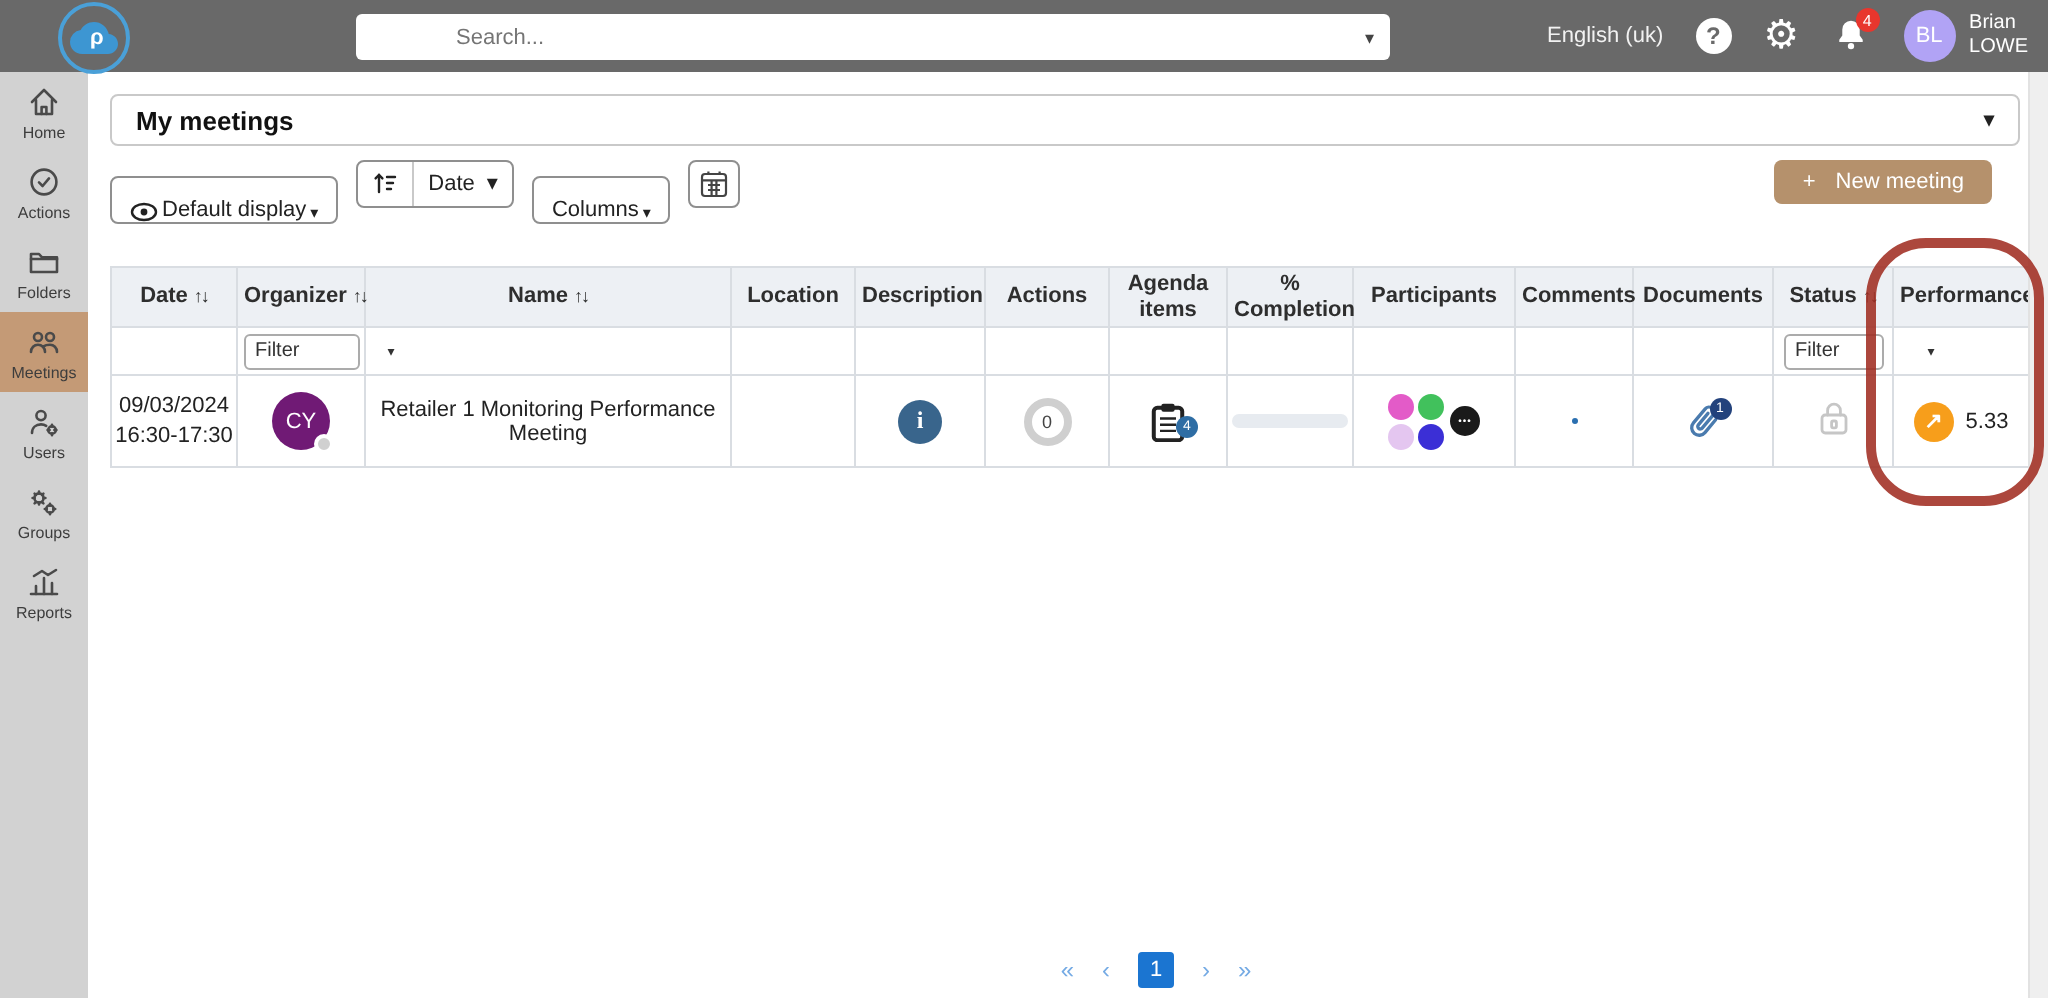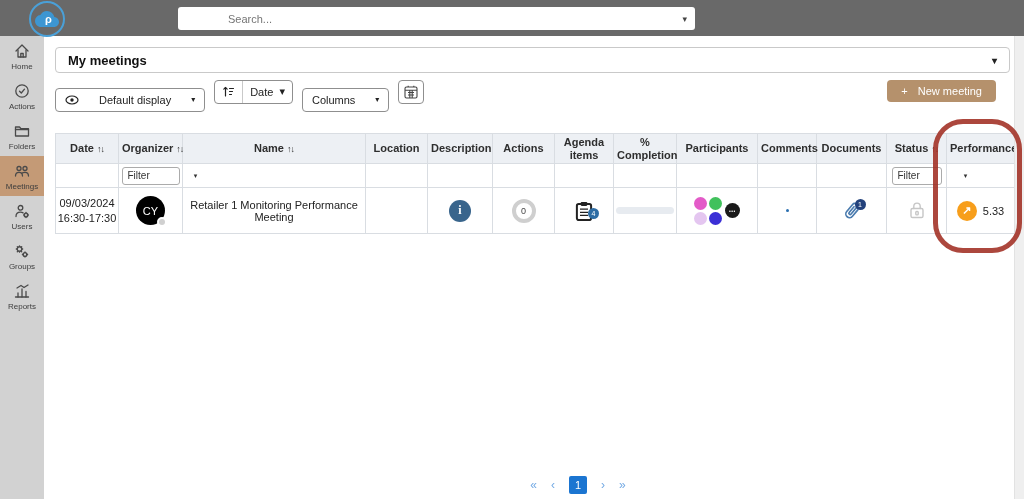"English (uk)" div.topright { html: none -> <div> <span>English (uk)</span> <span>?</span> <span>⚙</span> <span> <svg> <path></path> <circle></circle> </svg> <span>4</span> </span> <span> <span>BL</span> <span> <span>Brian</span> <span>LOWE</span> </span> </span> </div> }
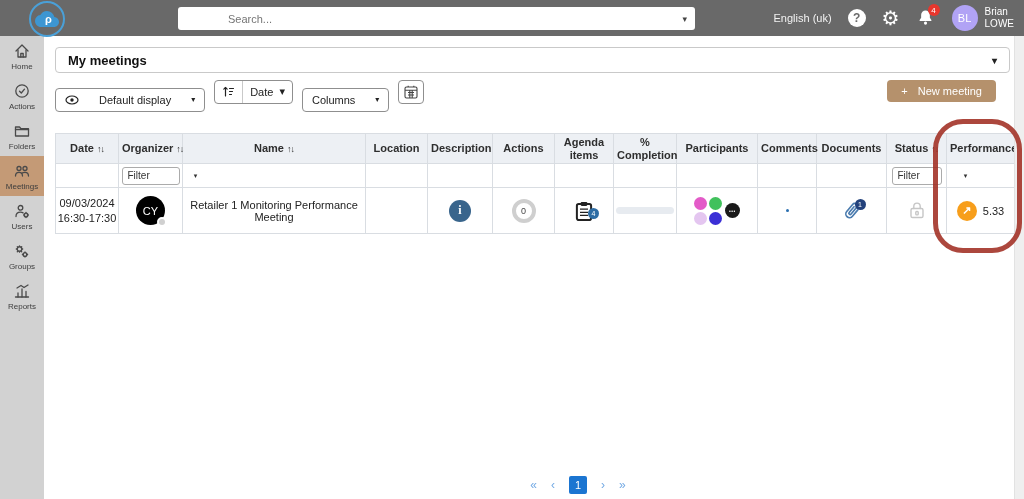"Default display" .tbtn { align-items: center -> flex-end; gap: 20px -> 2px }
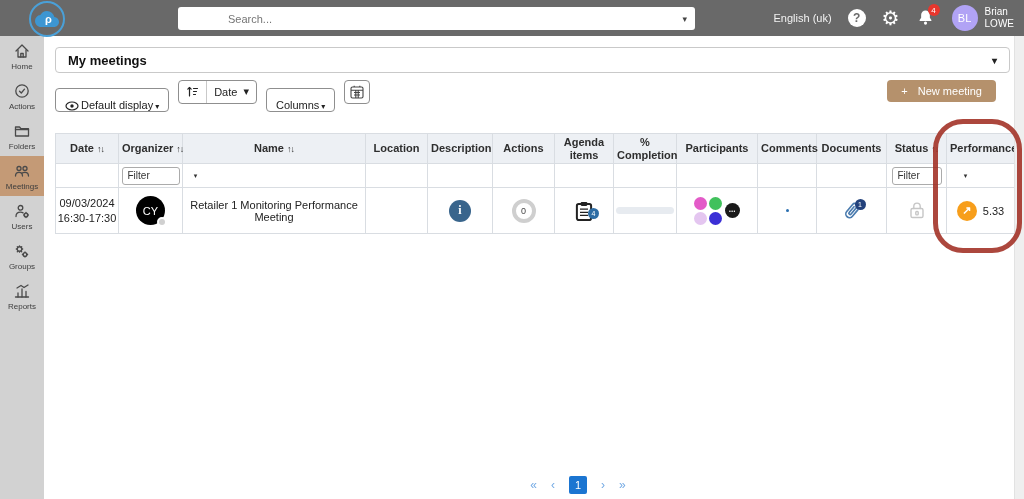"CY" .org-avatar { background: #000000 -> #701a75 }
